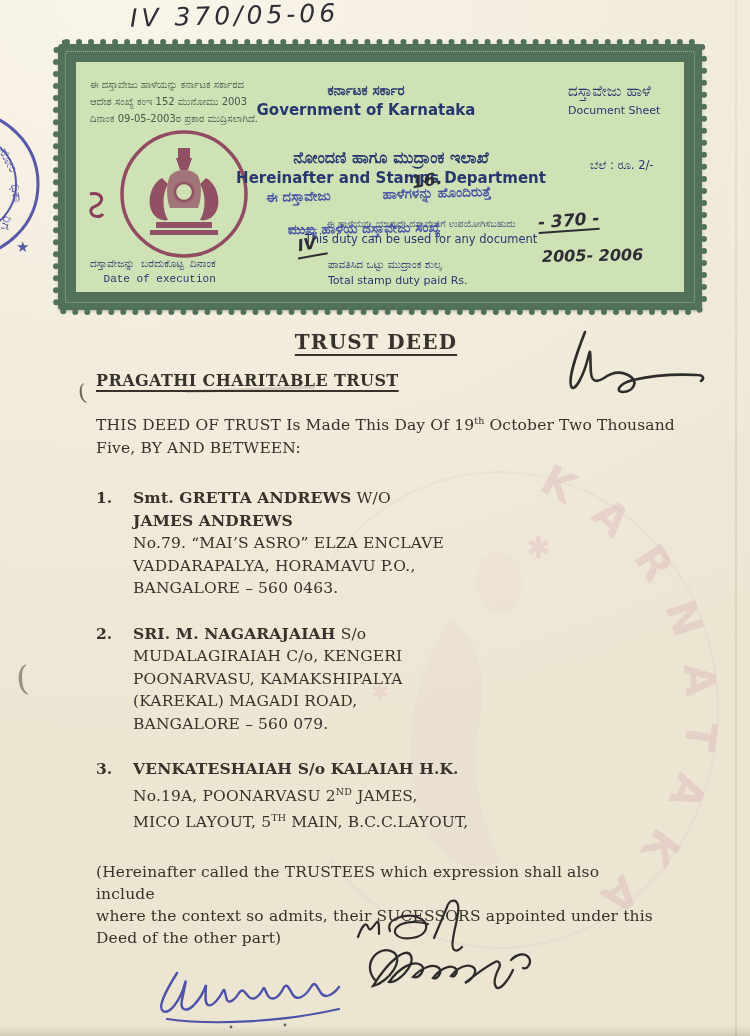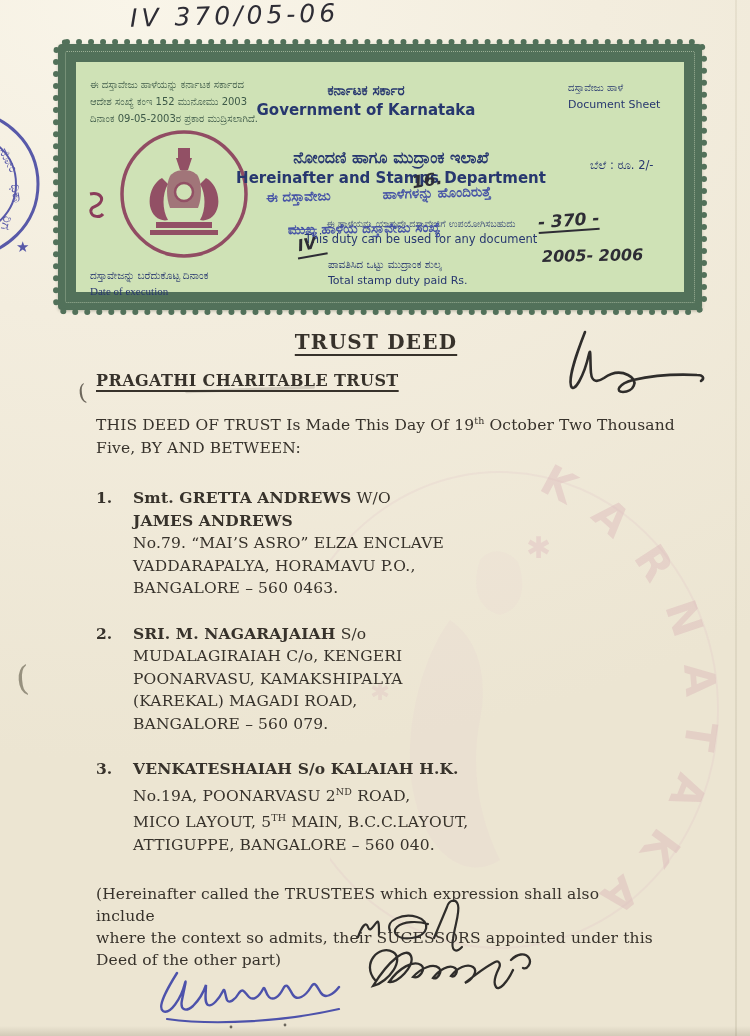"ದಸ್ತಾವೇಜು ಹಾಳೆ" .hdr-right .kn { font-size: 10px -> 15px }
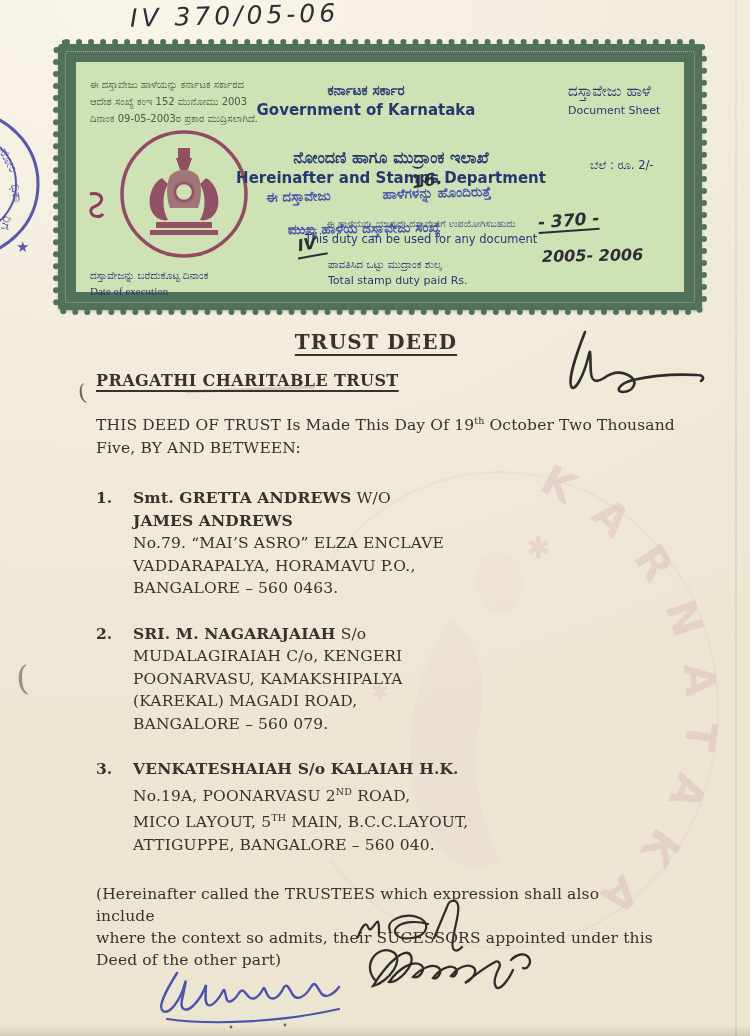"ದಸ್ತಾವೇಜನ್ನು ಬರೆದುಕೊಟ್ಟ ದಿನಾಂಕ" .foot-left { font-family: Liberation Serif, serif -> Liberation Mono, monospace; text-align: none -> right; top: 208px -> 196px }
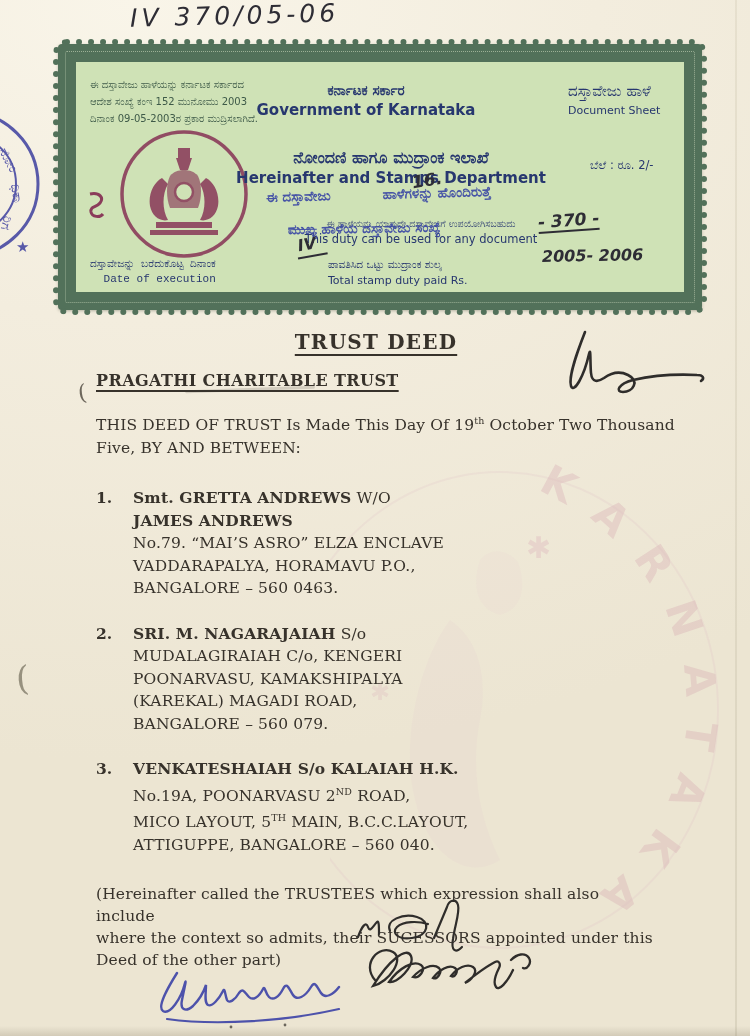"ROAD," span.seg-n { text: ROAD -> JAMES }
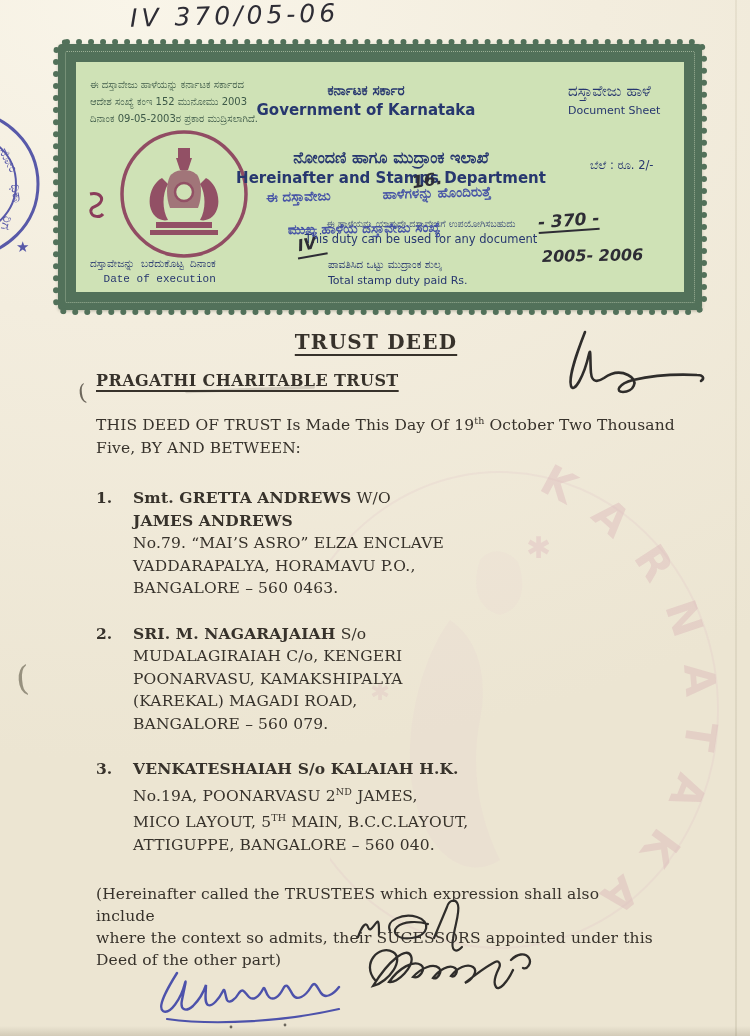"ATTIGUPPE, BANGALORE – 560 040." div.pline { html: <div><span>ATTIGUPPE, BANGALORE – 560 040.</span></div> -> none }
